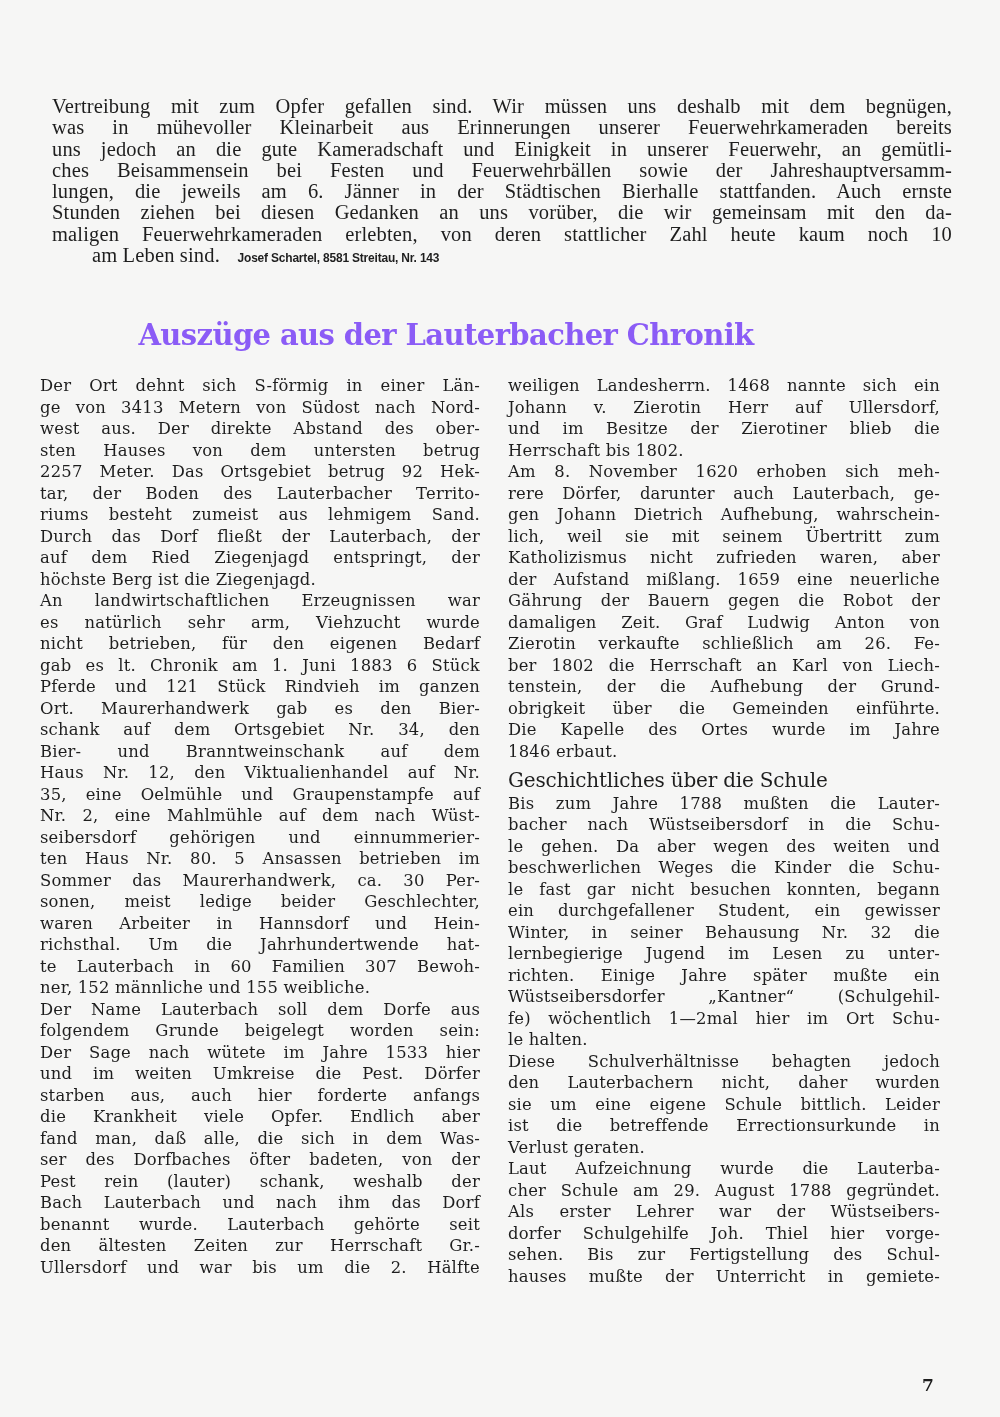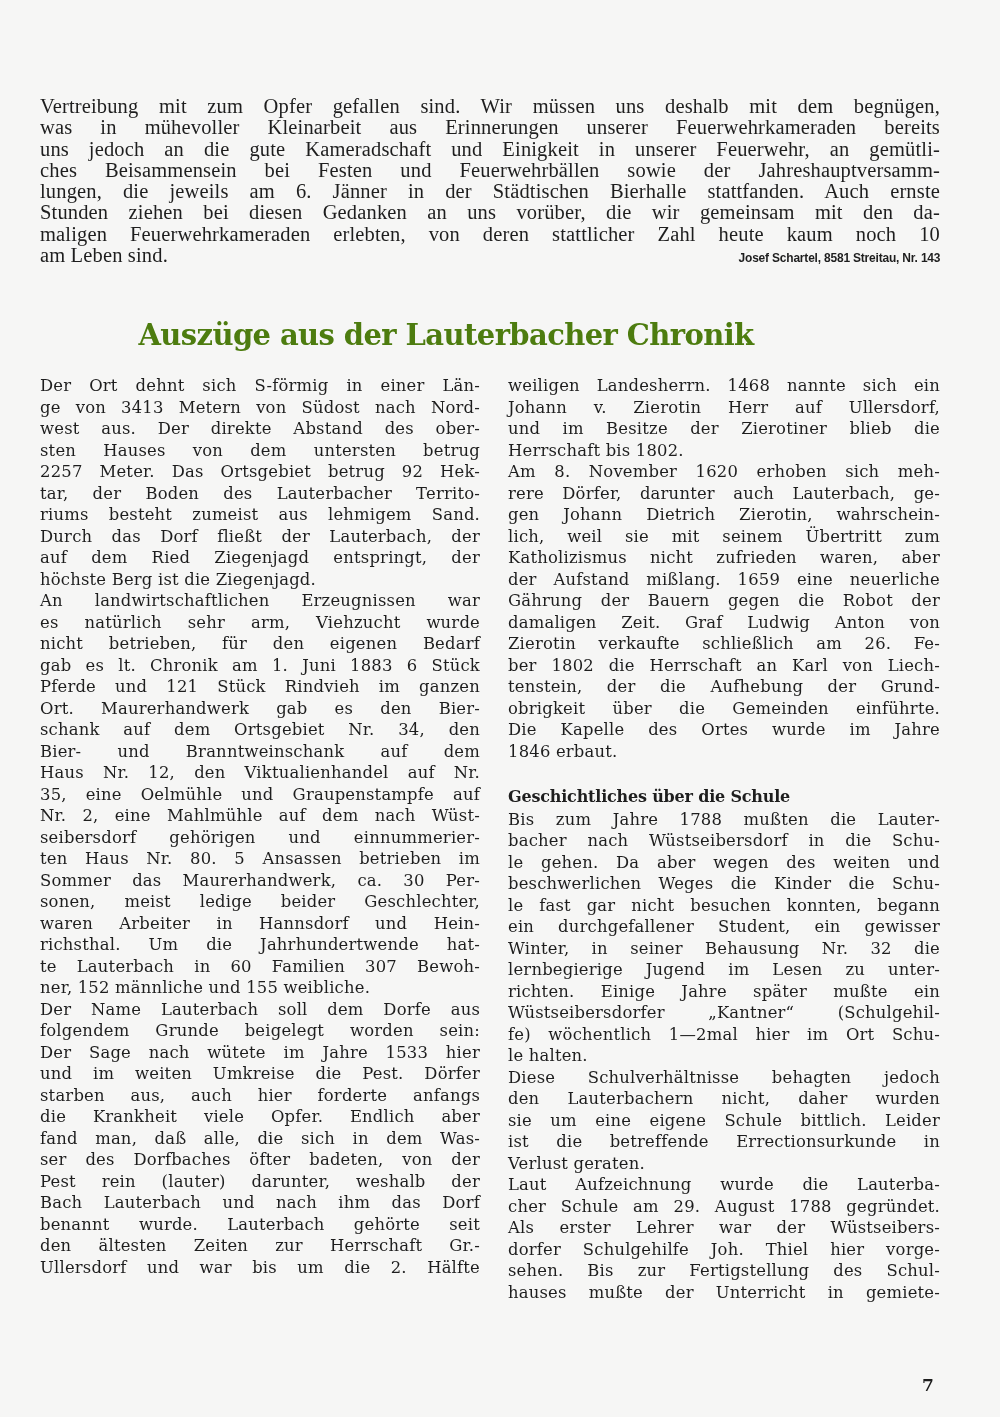"Vertreibung mit zum Opfer gefallen" .intro { left: 40px -> 52px }
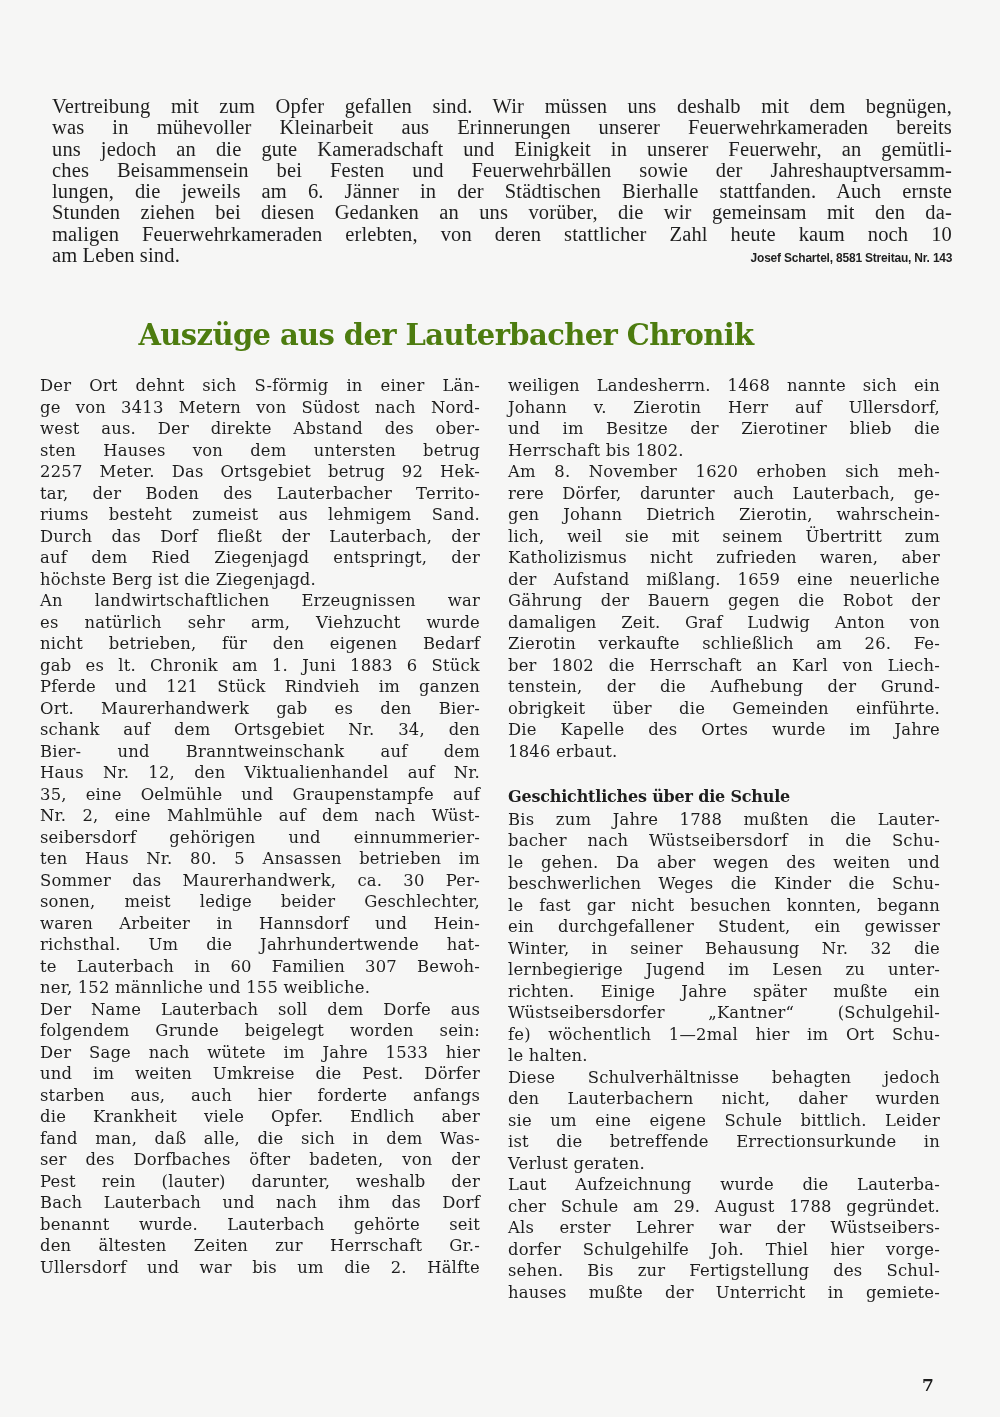"am Leben sind." .intro .last-row { justify-content: space-between -> flex-start; margin-left: none -> 40px }
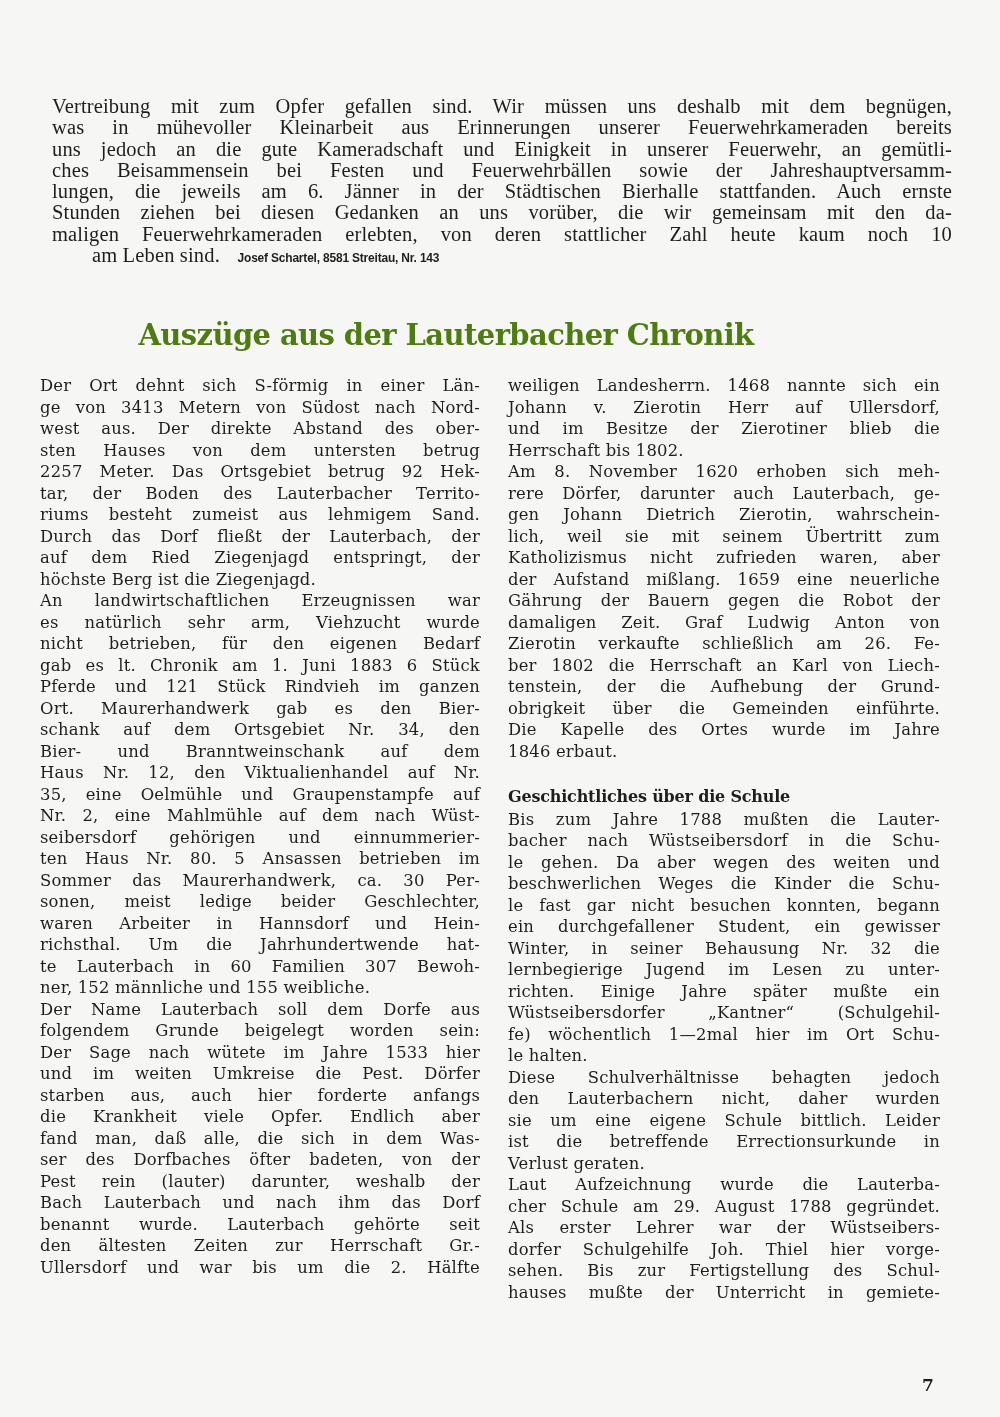"Auszüge aus der Lauterbacher Chronik" .title { color: #4d7c0f -> #8b5cf6 }
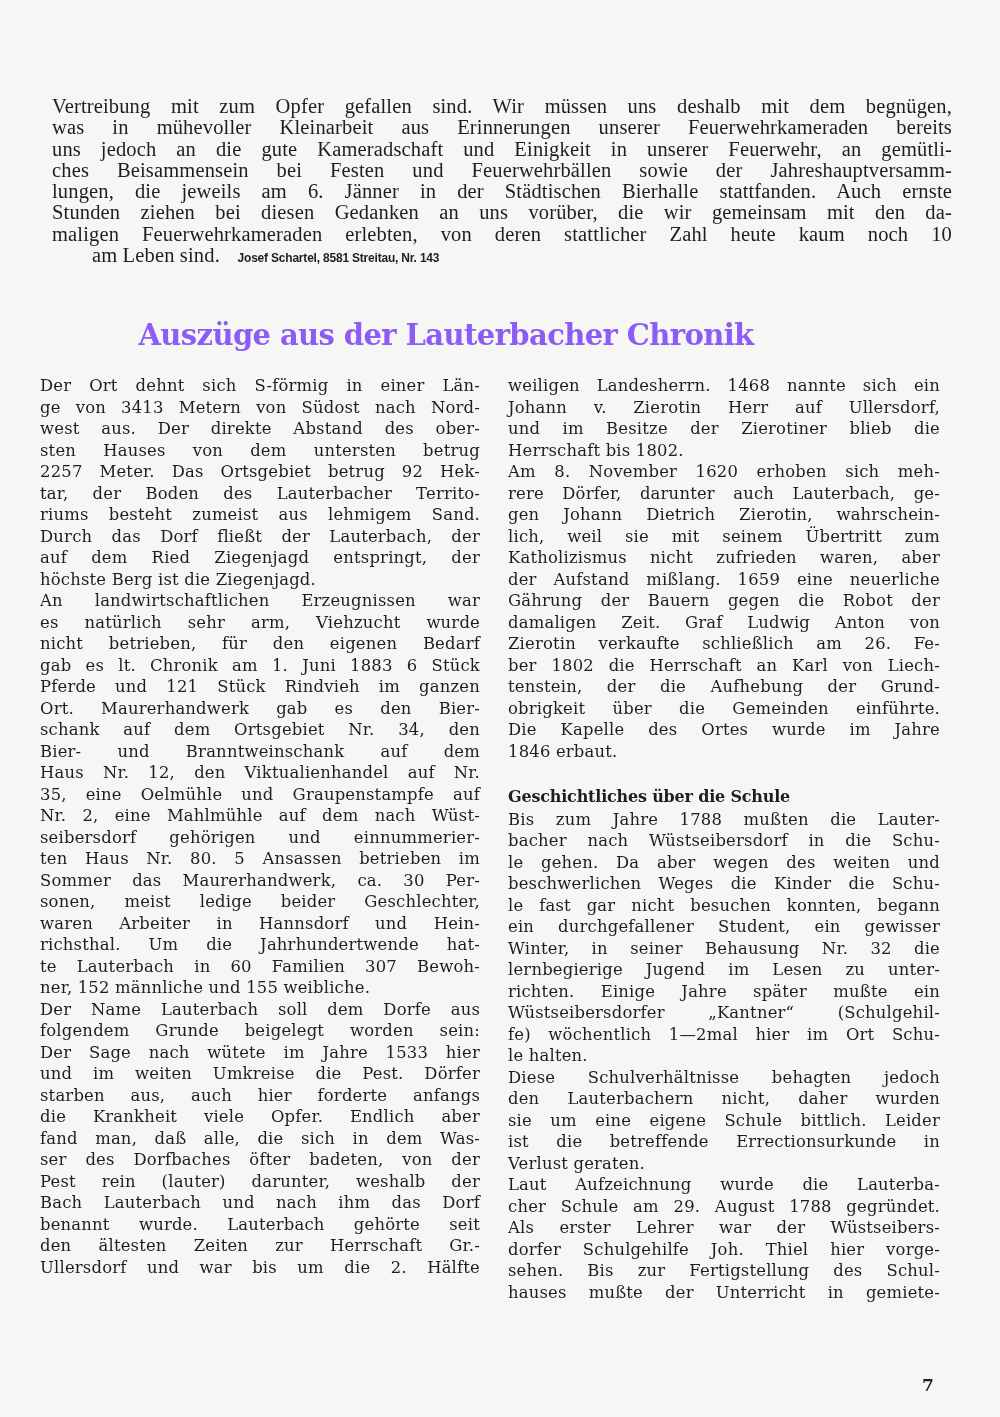"gen Johann Dietrich Zierotin," span.line { text: Zierotin -> Aufhebung }
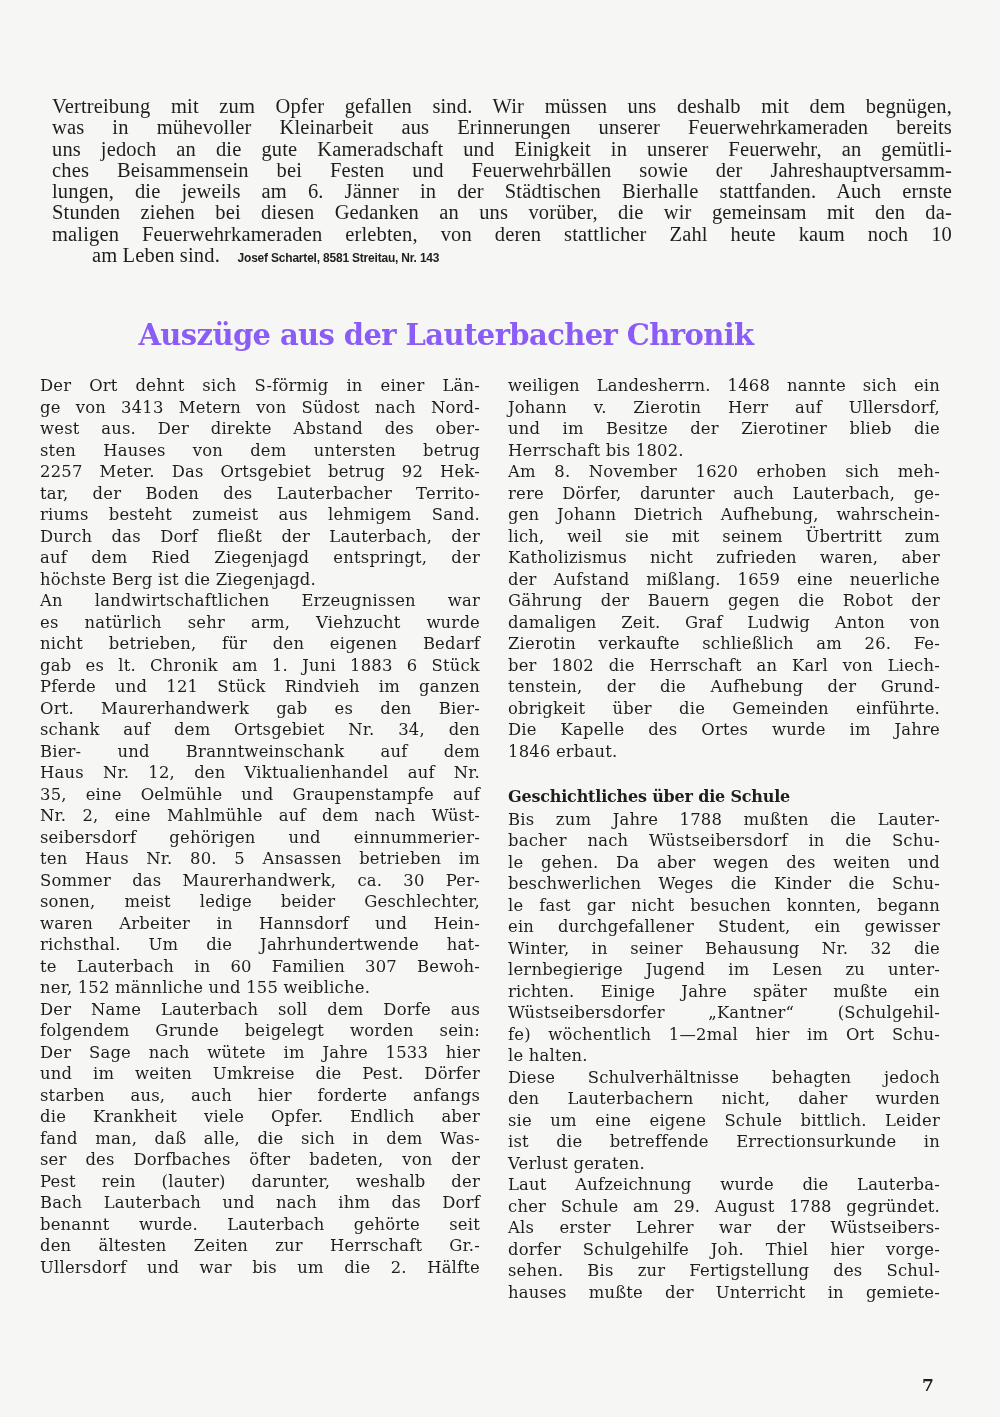"Geschichtliches über die Schule" .subheading { font-size: 16px -> 20px; font-weight: bold -> normal; margin-top: 24px -> 8px }
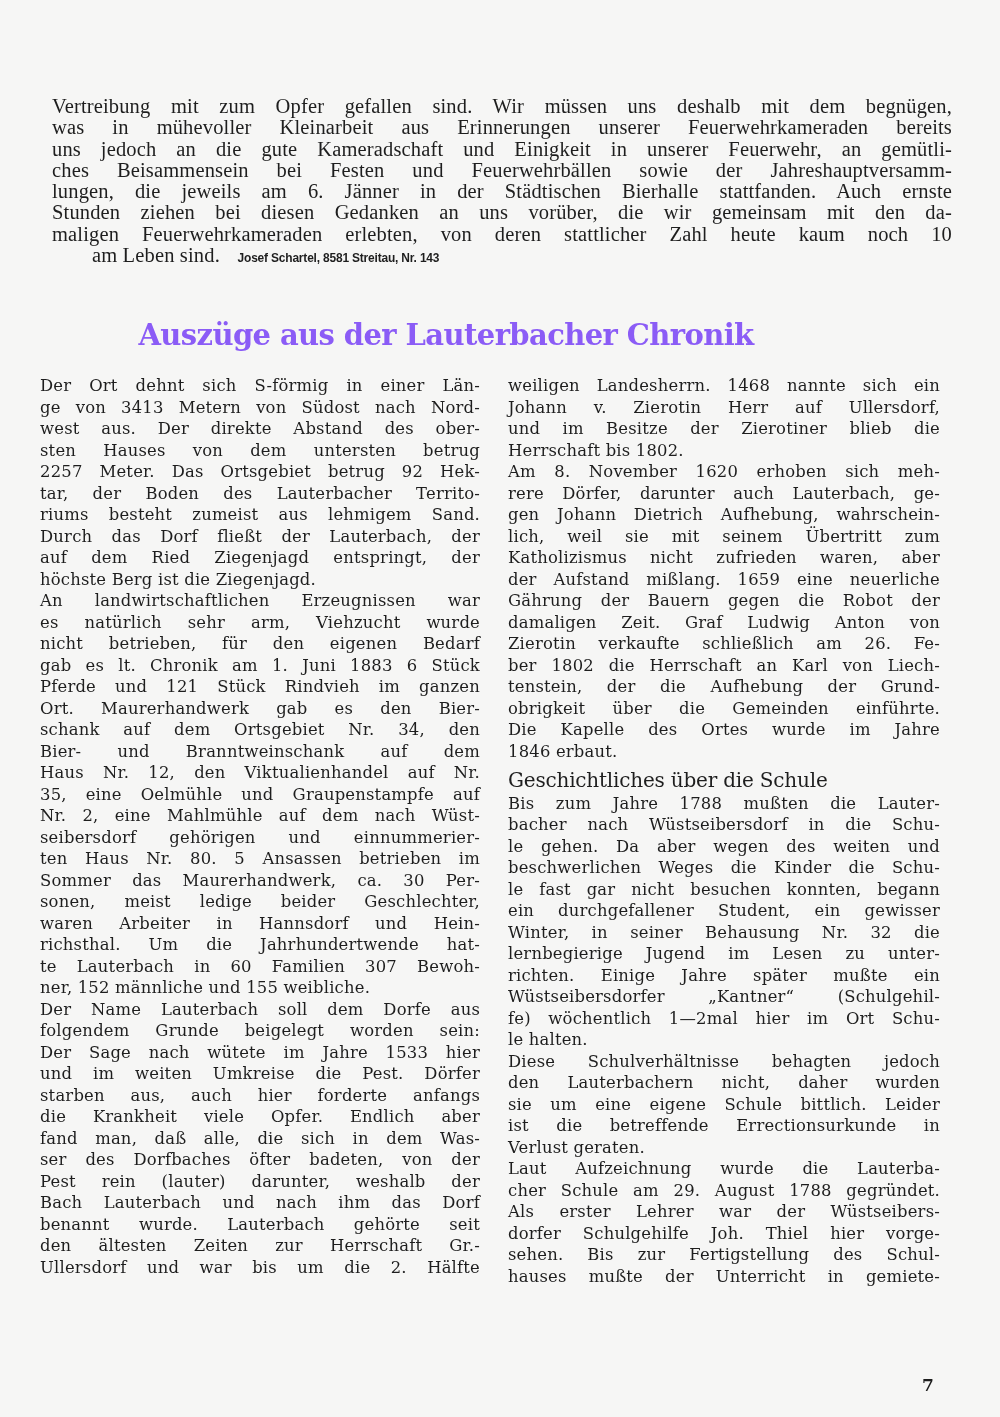"Pest rein (lauter) darunter, weshalb" span.line { text: darunter -> schank }
